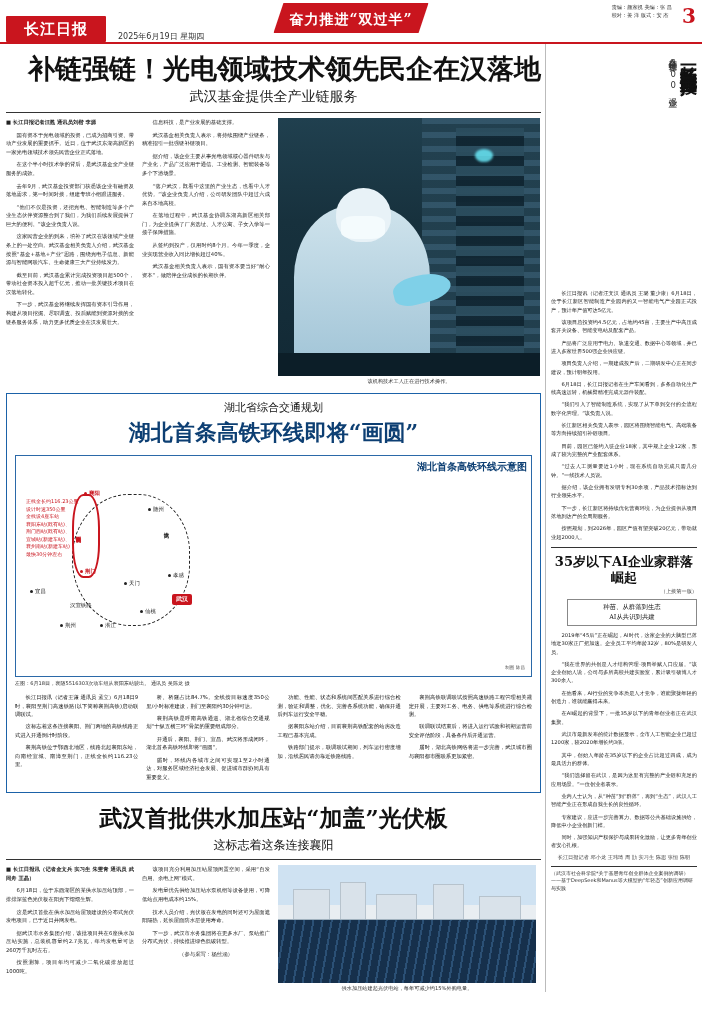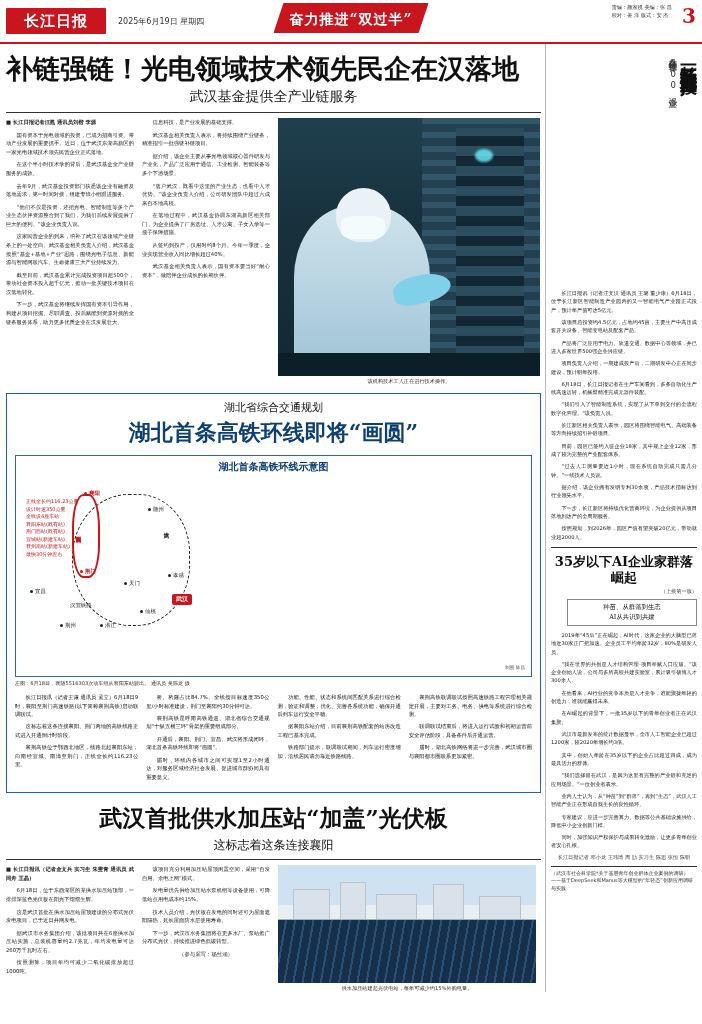"长江日报" .masthead { align-items: center -> flex-end }
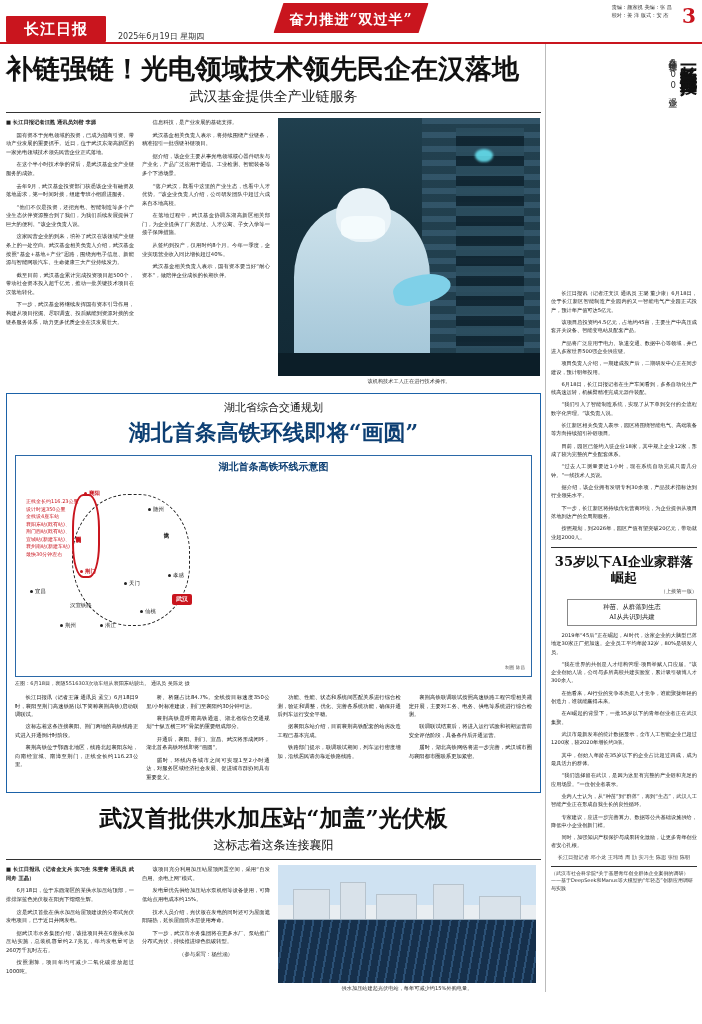"补链强链！光电领域技术领先民企在汉落地" .headline { text-align: left -> right }
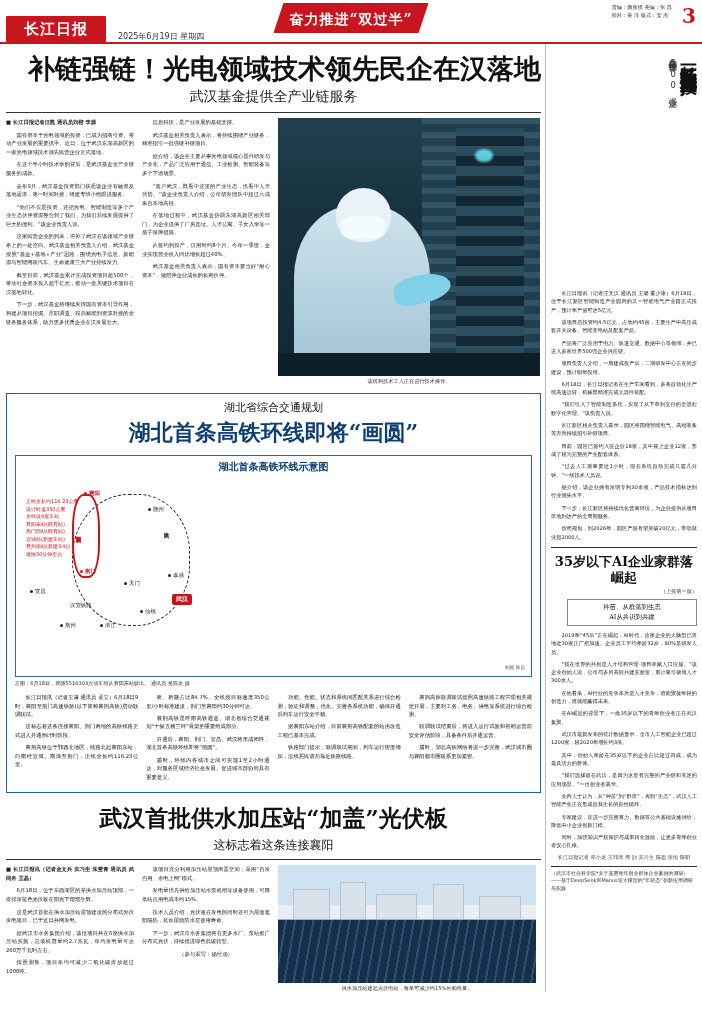"湖北首条高铁环线示意图" .map-title { text-align: center -> right }
